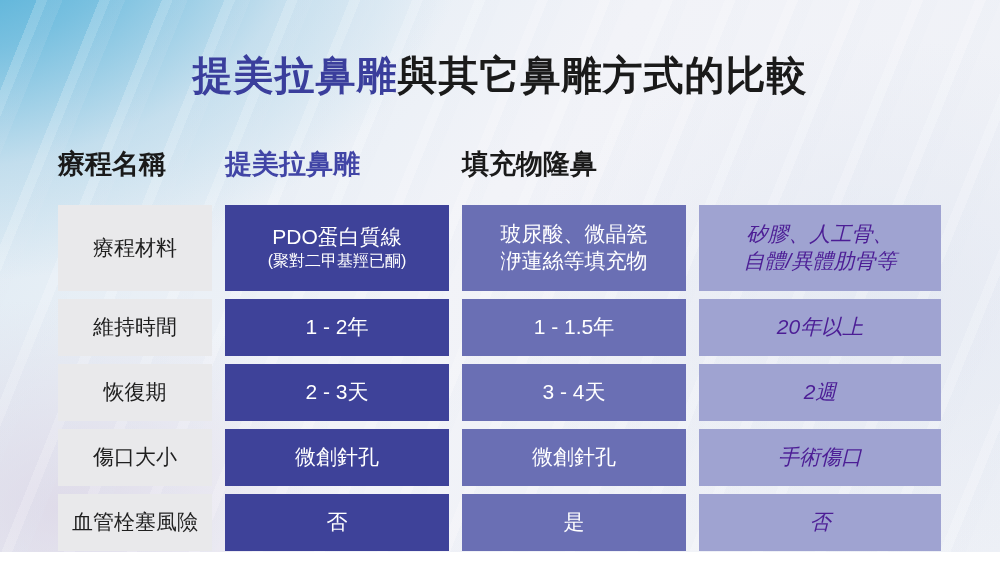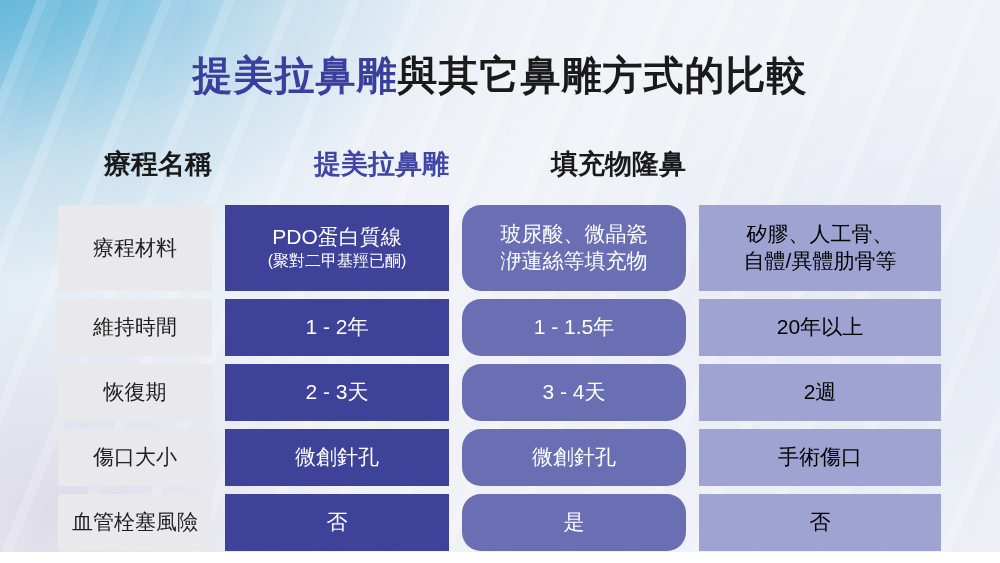"療程名稱" .thead .hcell { align-items: flex-end -> flex-start }
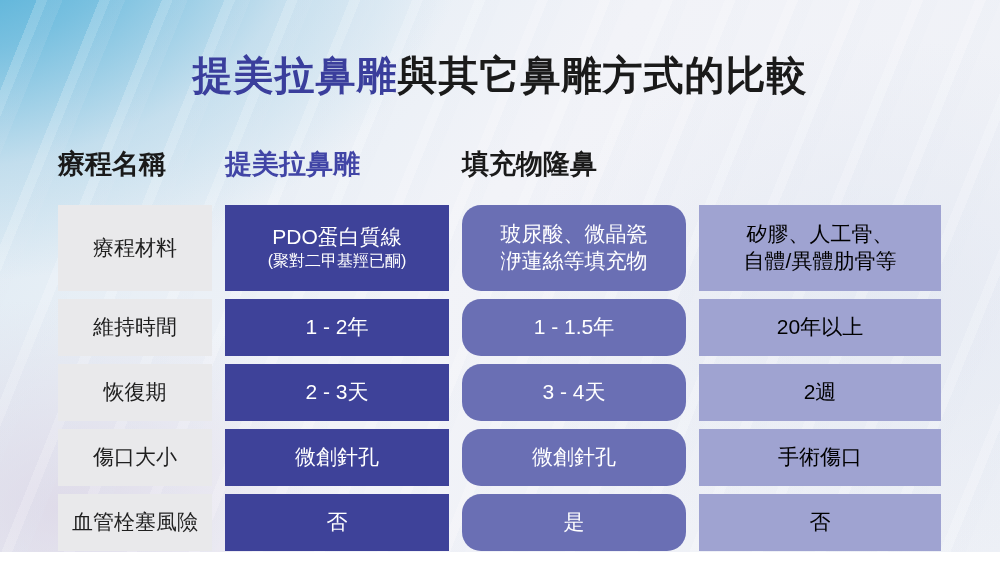"玻尿酸、微晶瓷" .cell.c2 { border-radius: 19px -> none }
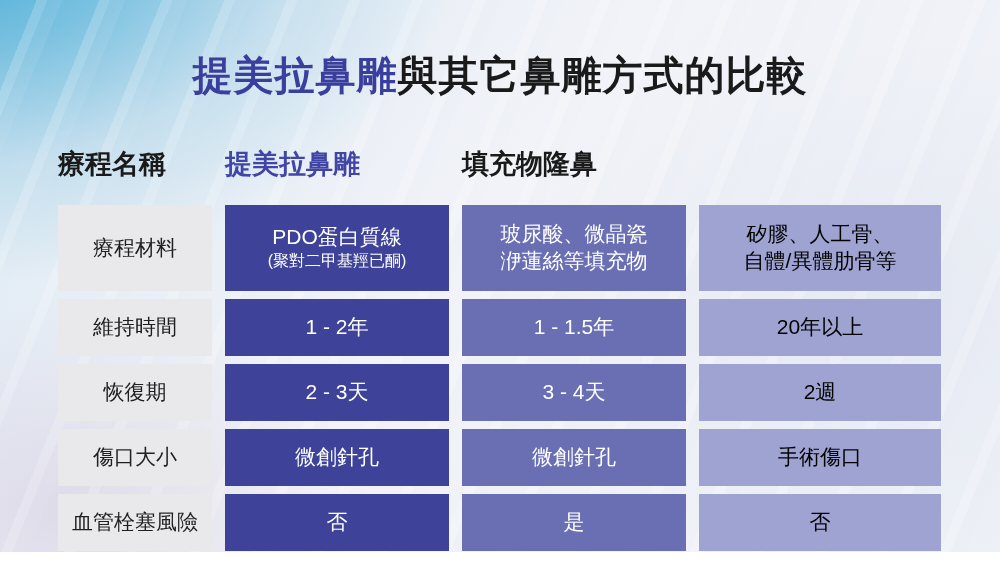"矽膠、人工骨、" .cell.c3 { color: #000000 -> #4c1d95; font-style: none -> italic }
